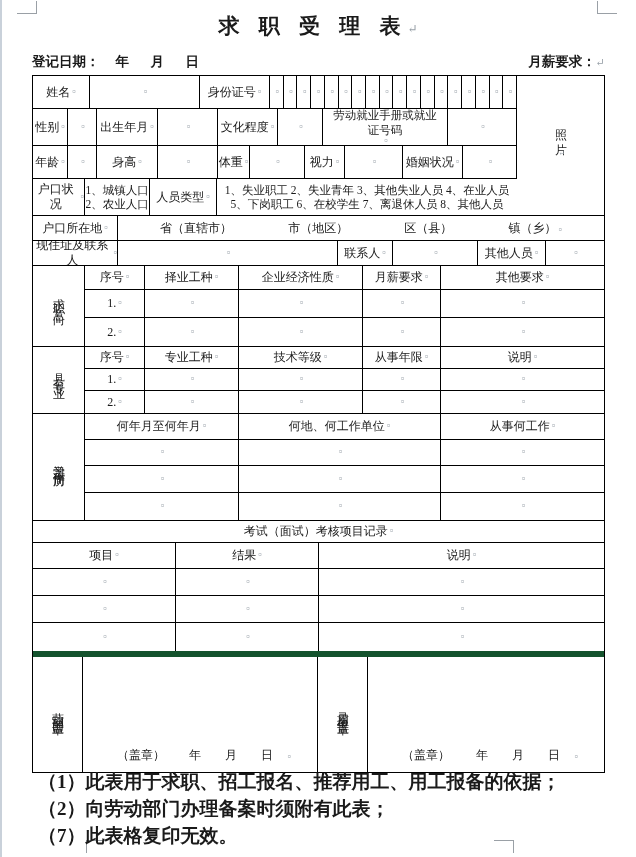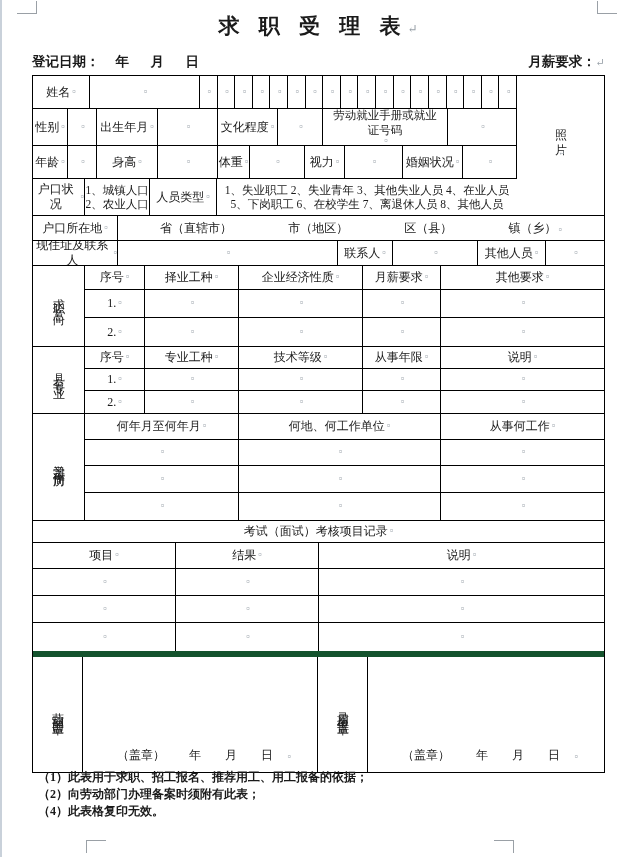"身份证号" div.cell { html: none -> <div>身份证号</div> }
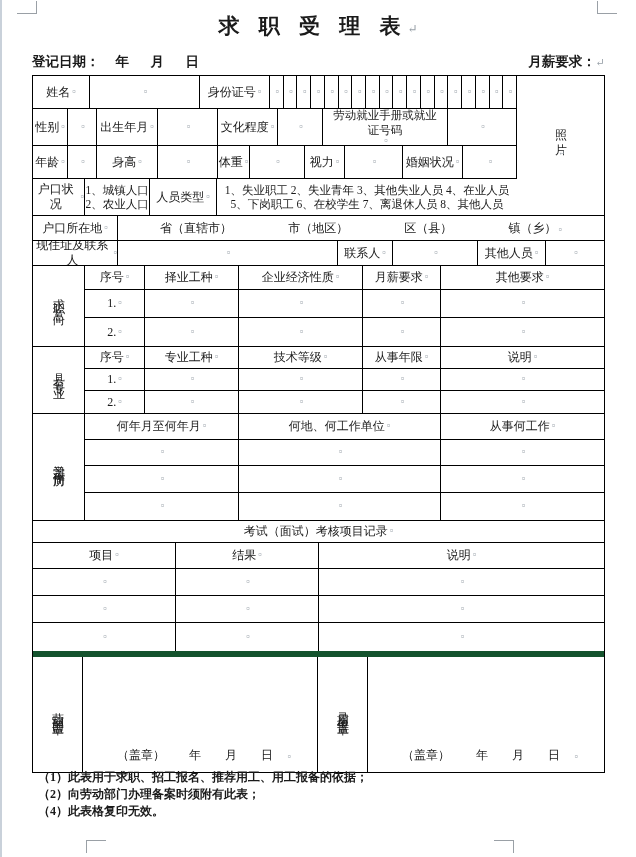"（1）此表用于求职、招工报名、推荐用工、用工报备的依据；" .notes { font-size: 12px -> 19px }
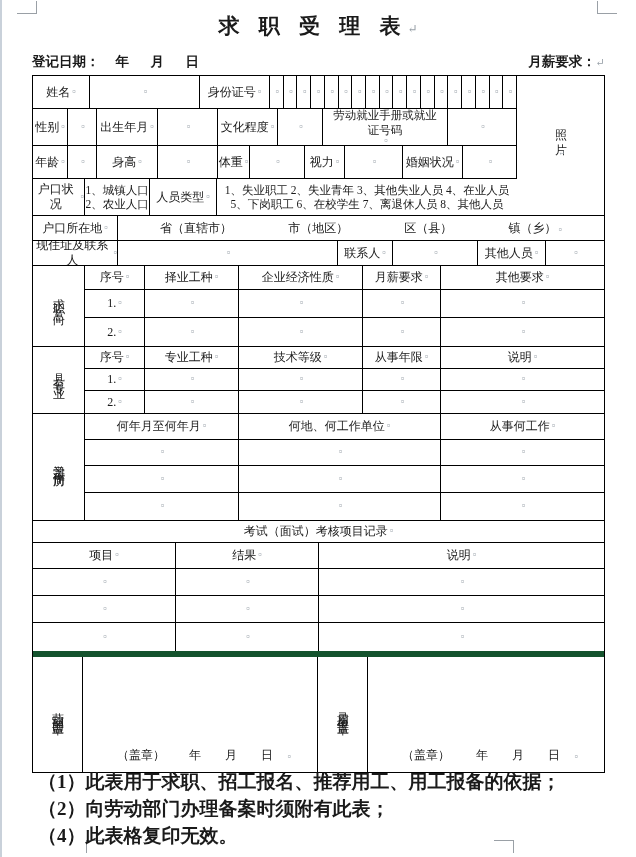"（4）此表格复印无效。" div { text: 4 -> 7 }
